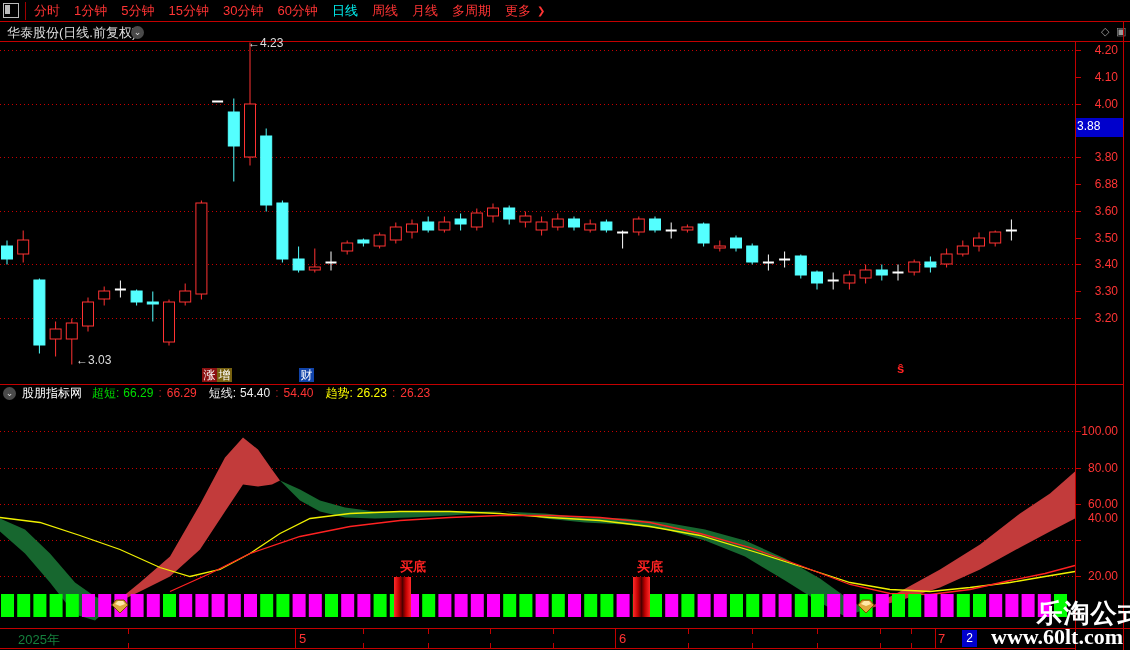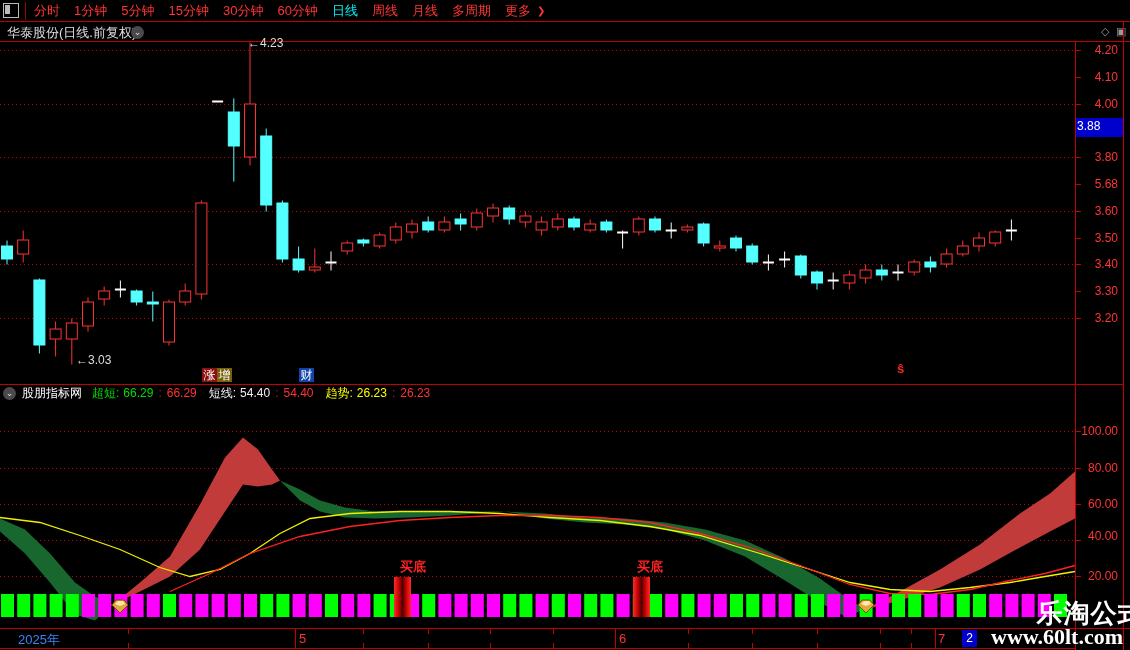"5.68" div.axis-label { text: 5.68 -> 6.88 }
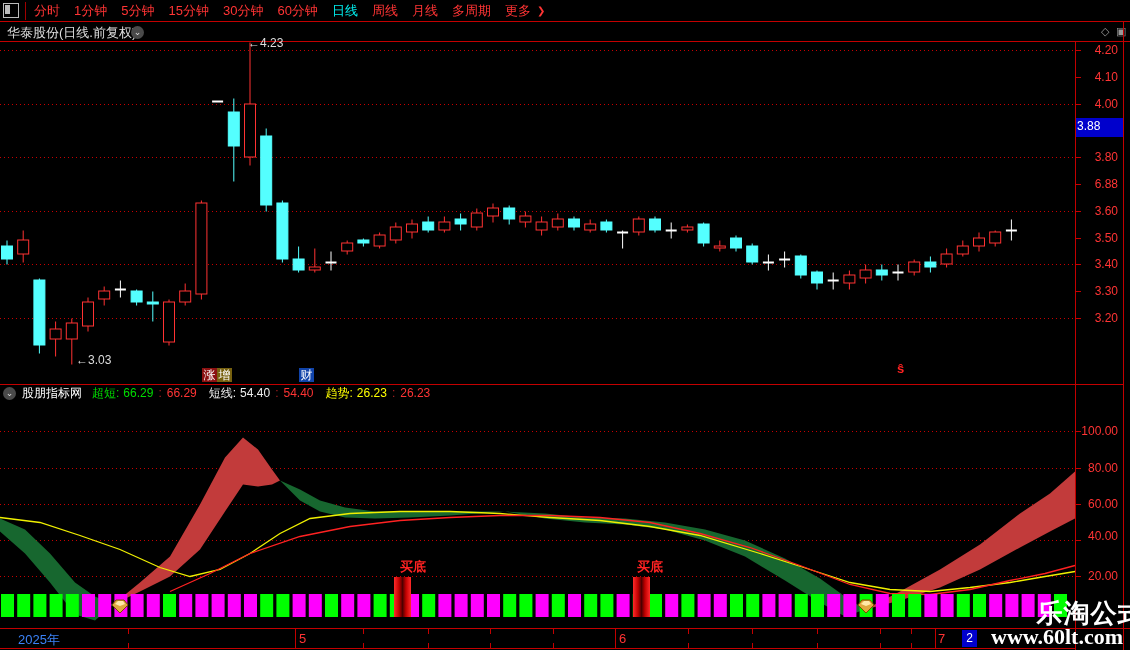"40.00" div.axis-label { top: 529px -> 511px }
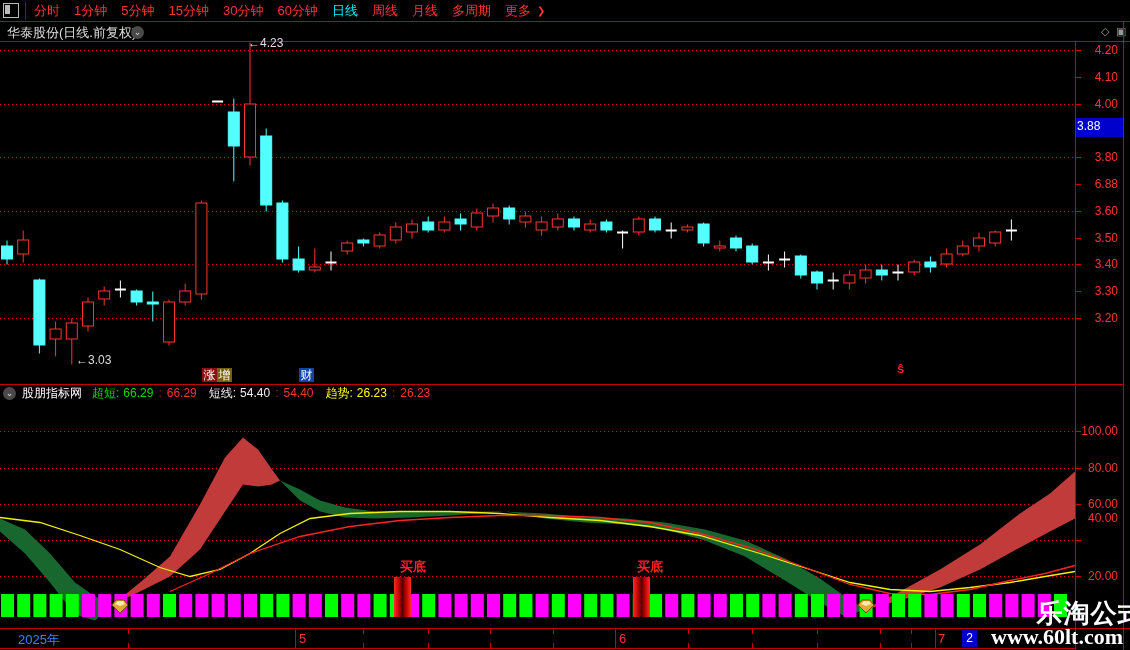"2025年" #year-label { color: #3b82f6 -> #15803d }
